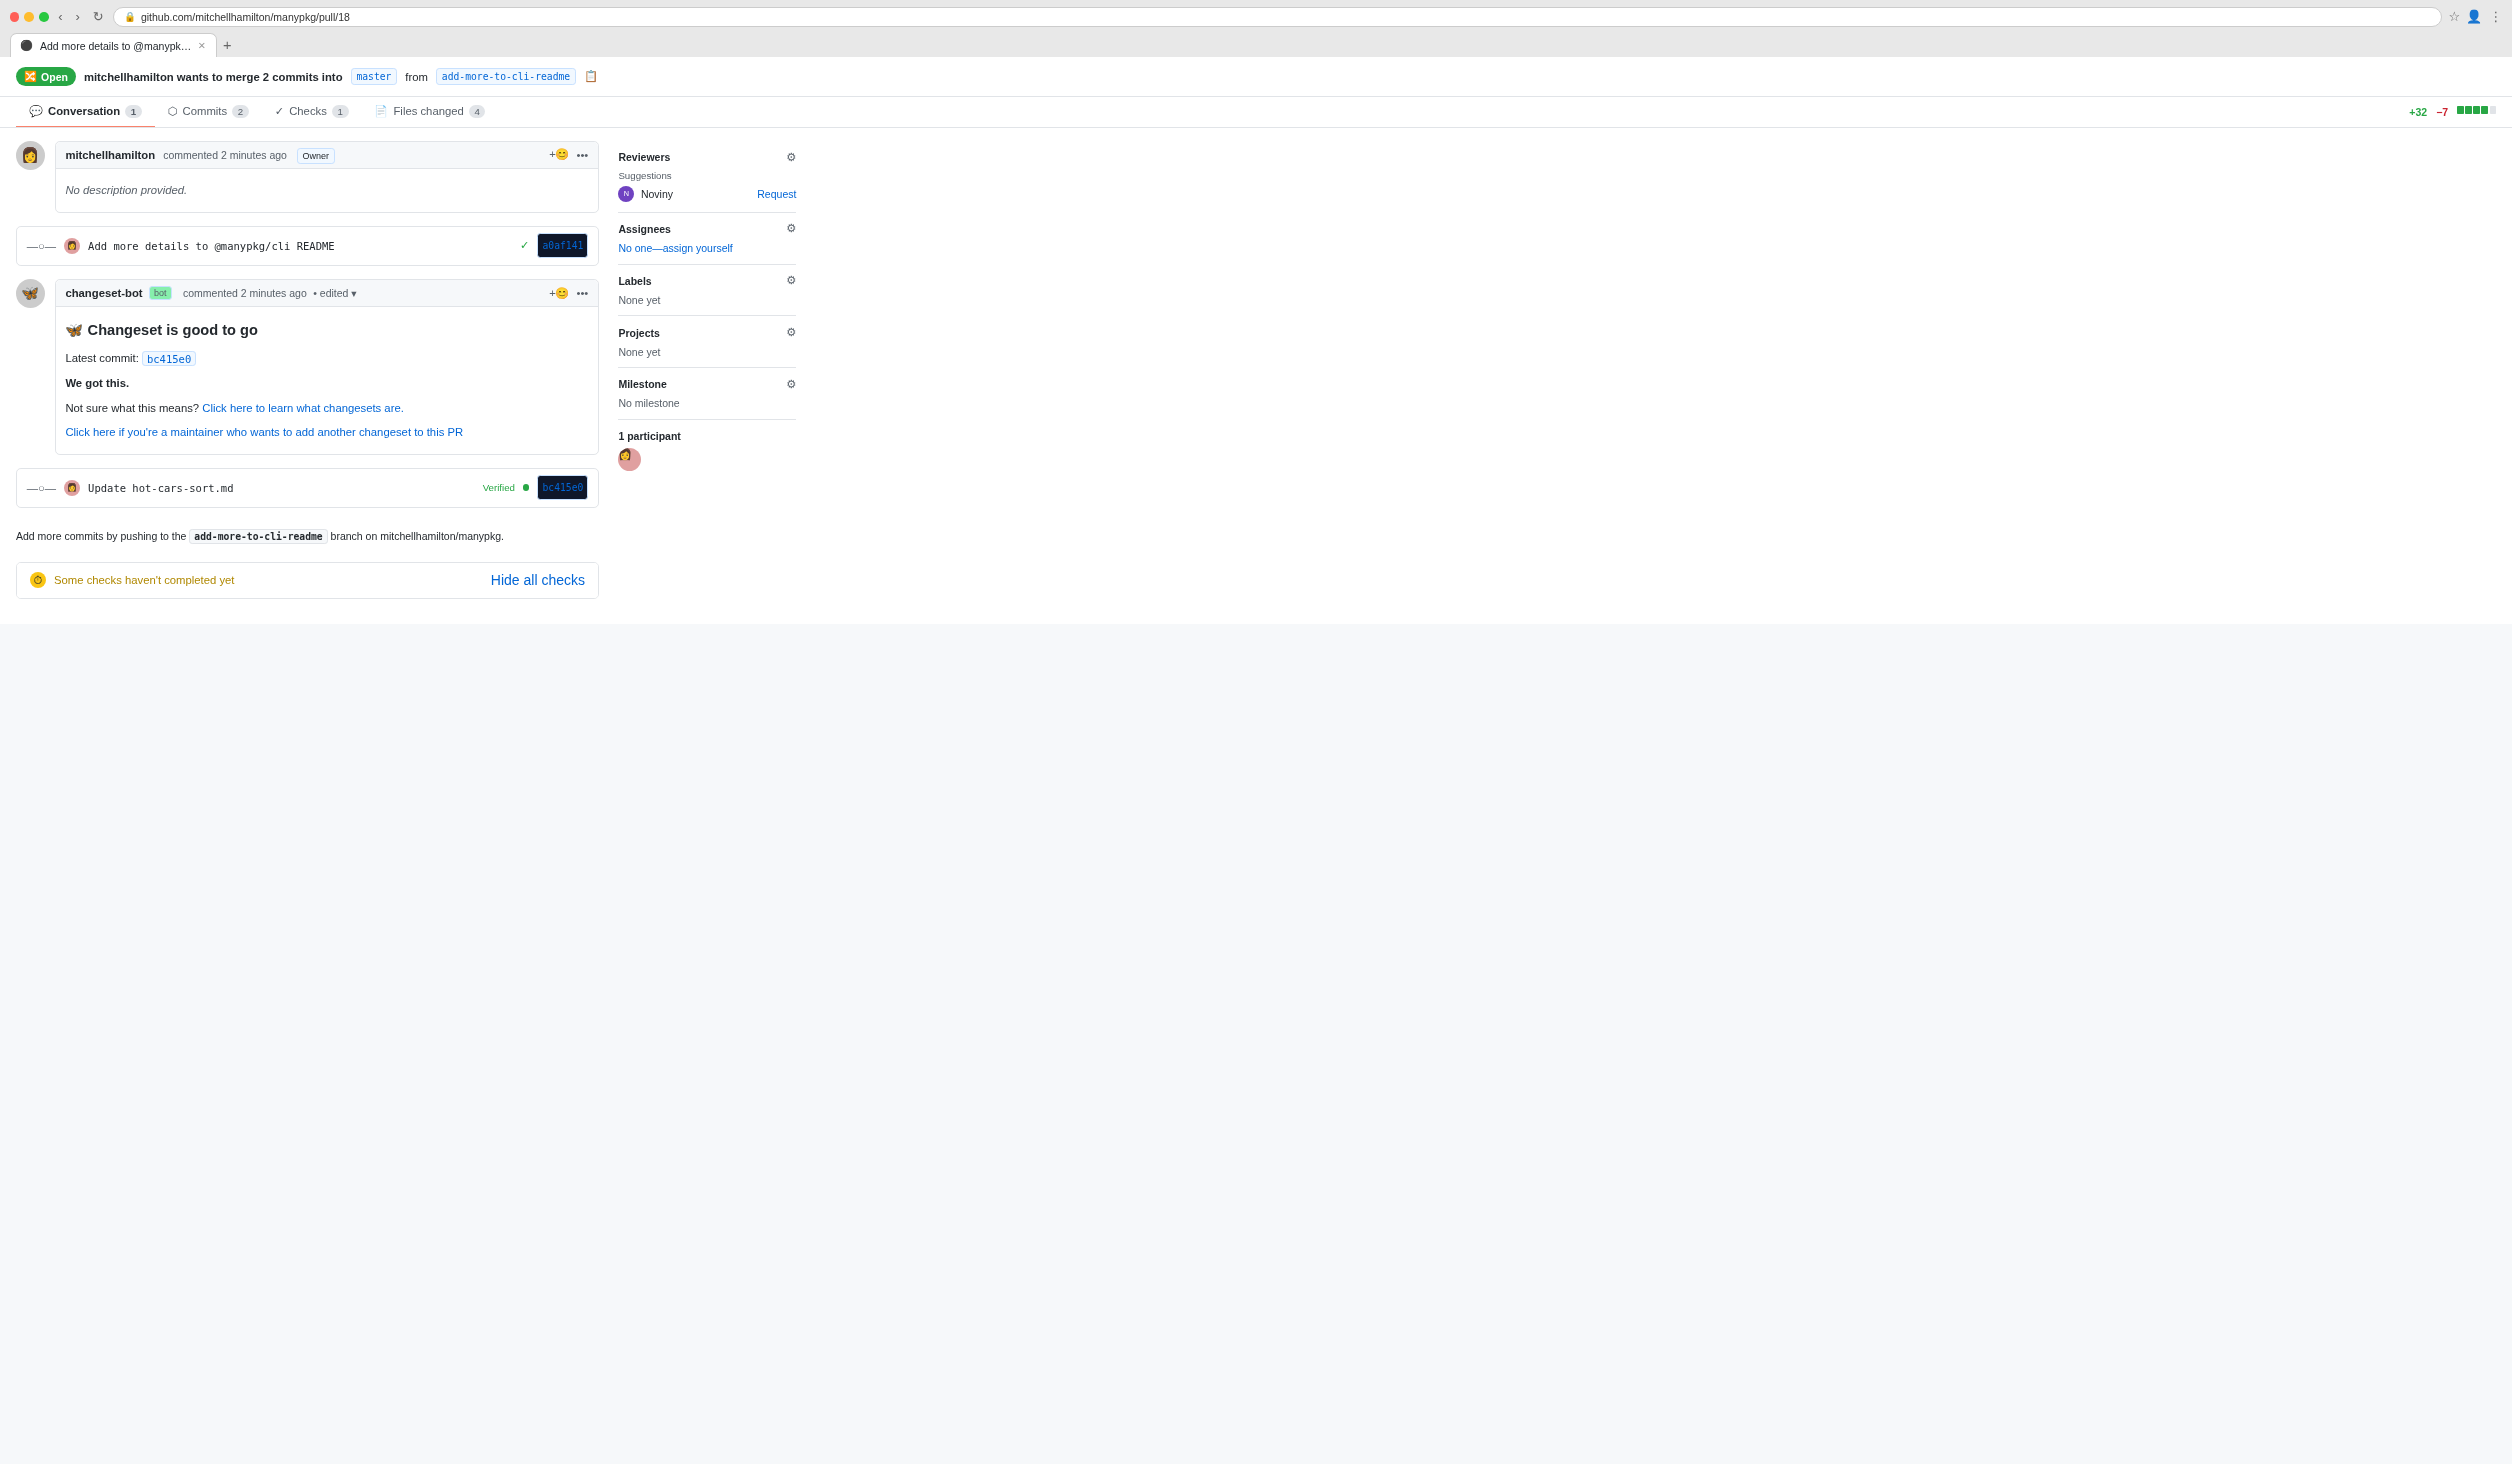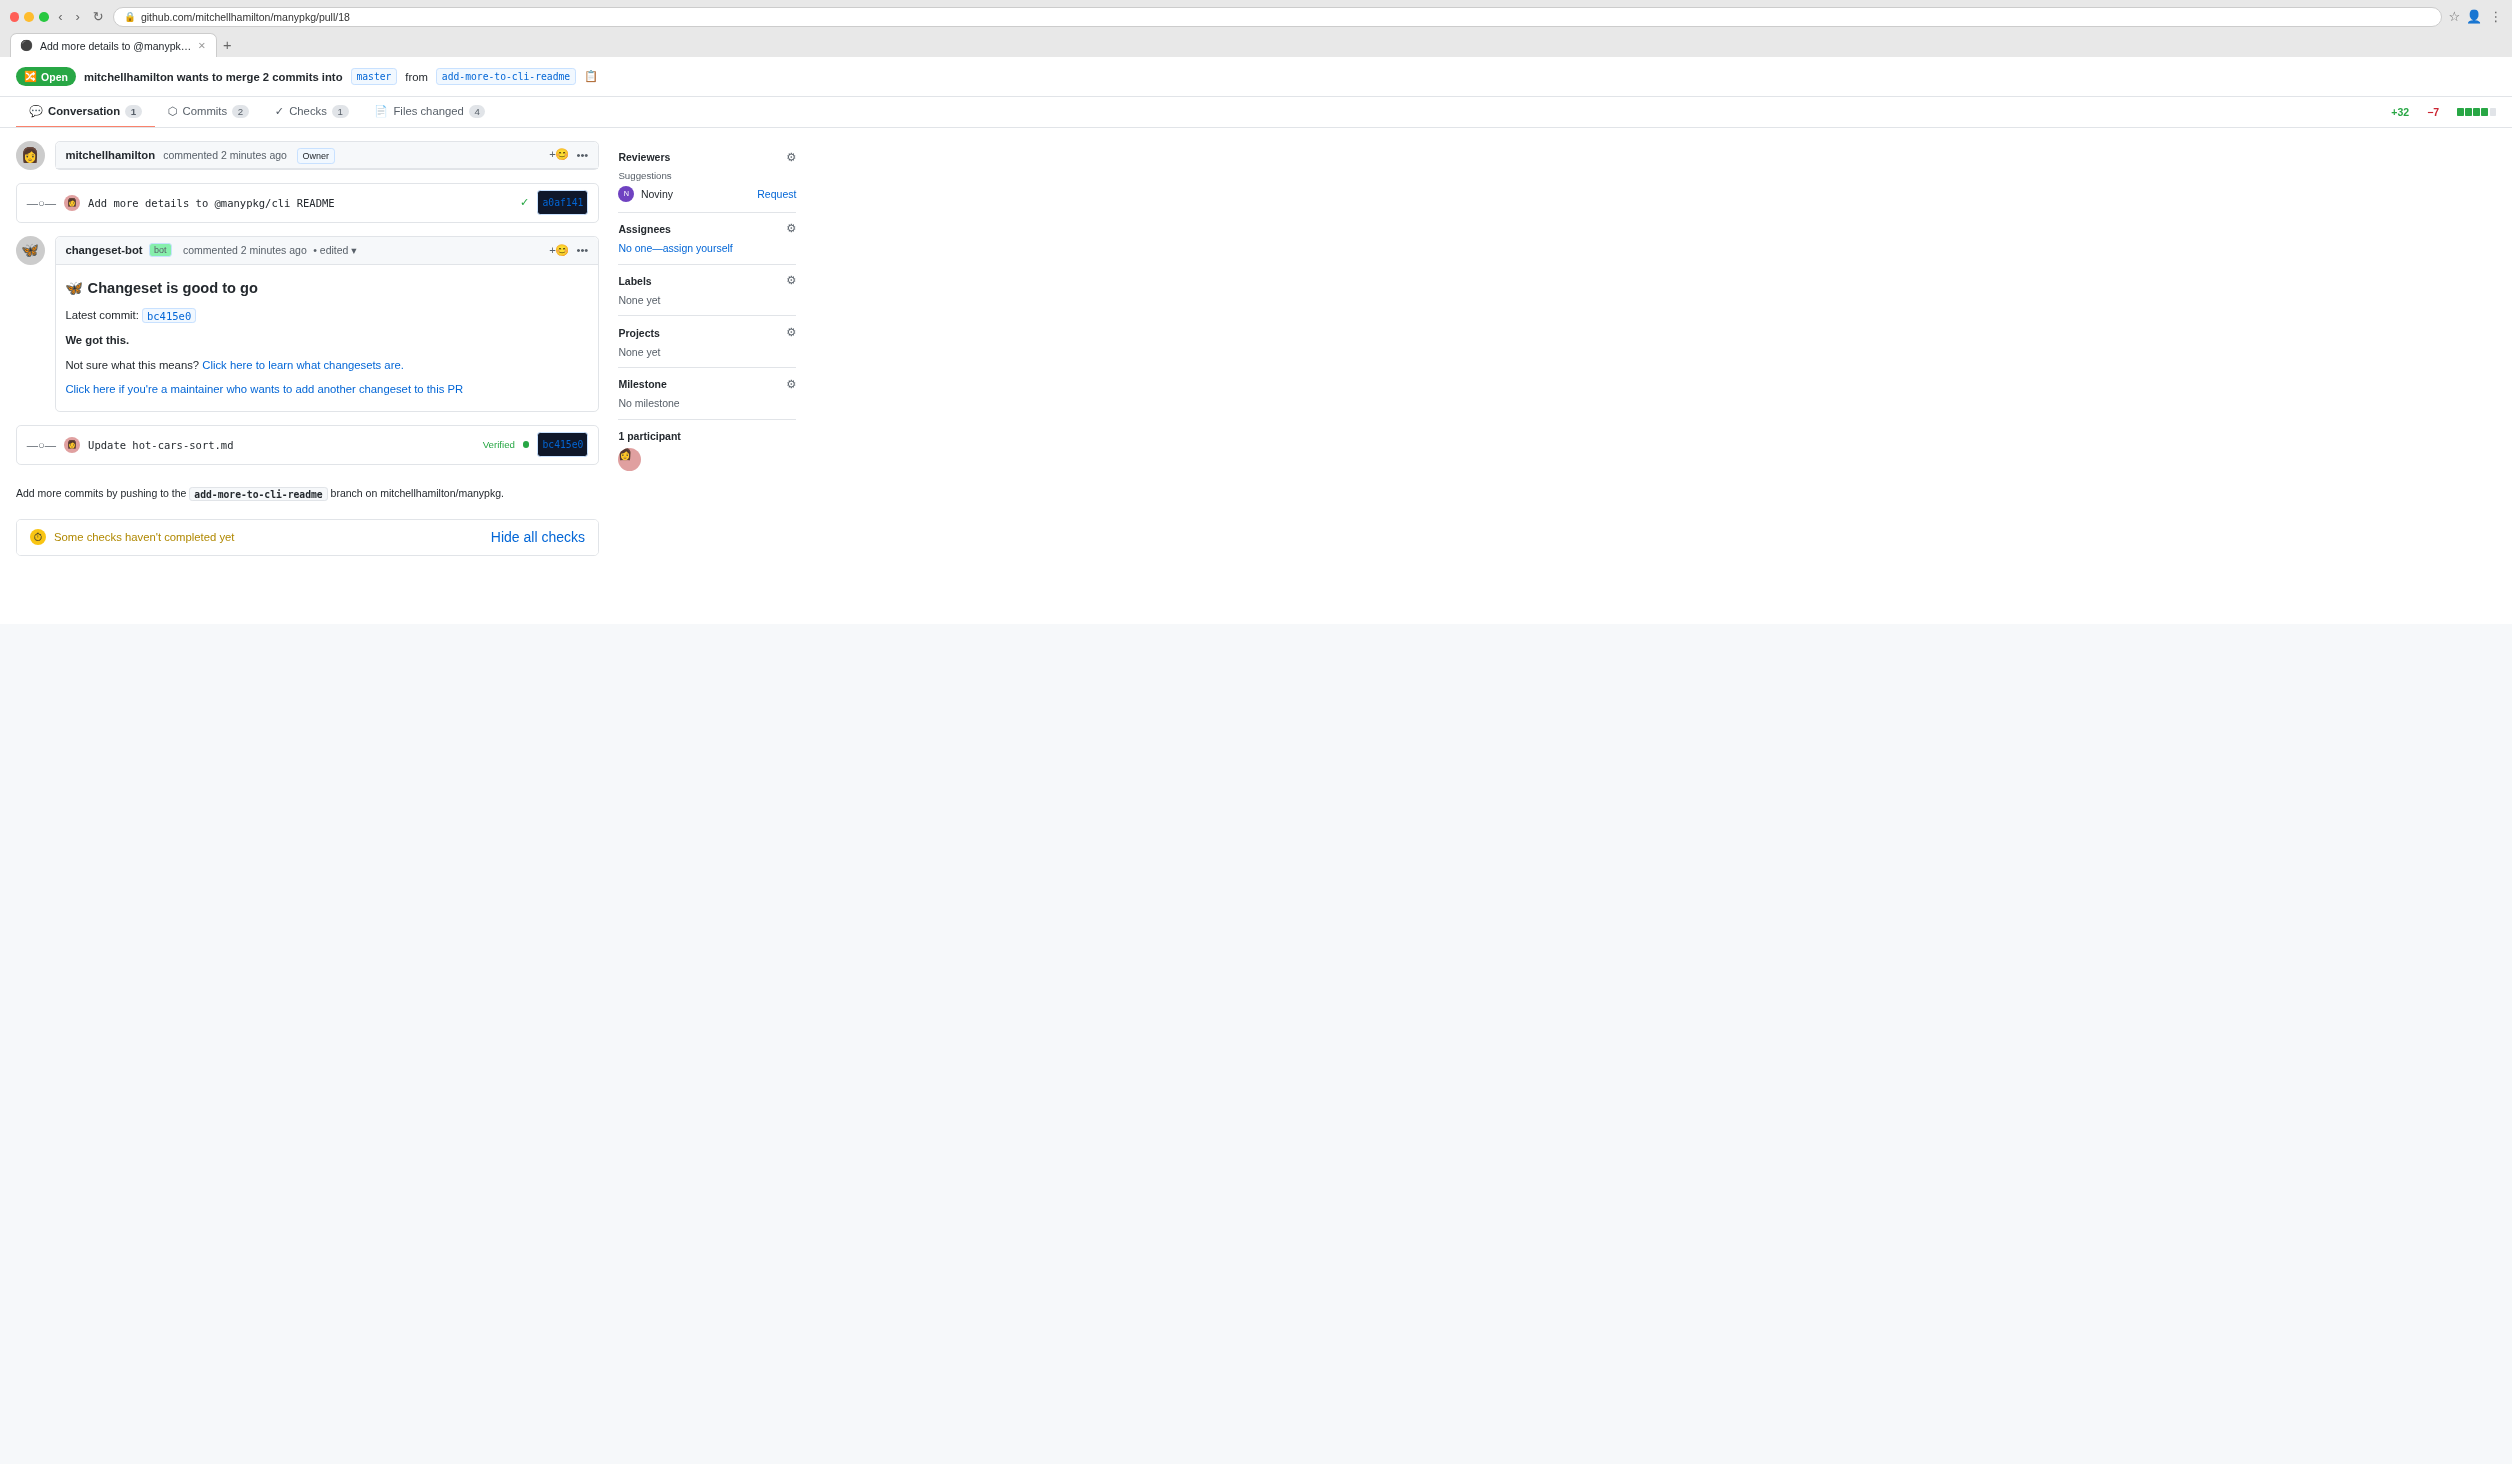"+32" .diff-stats { align-items: center -> none; gap: 18px -> 9px }
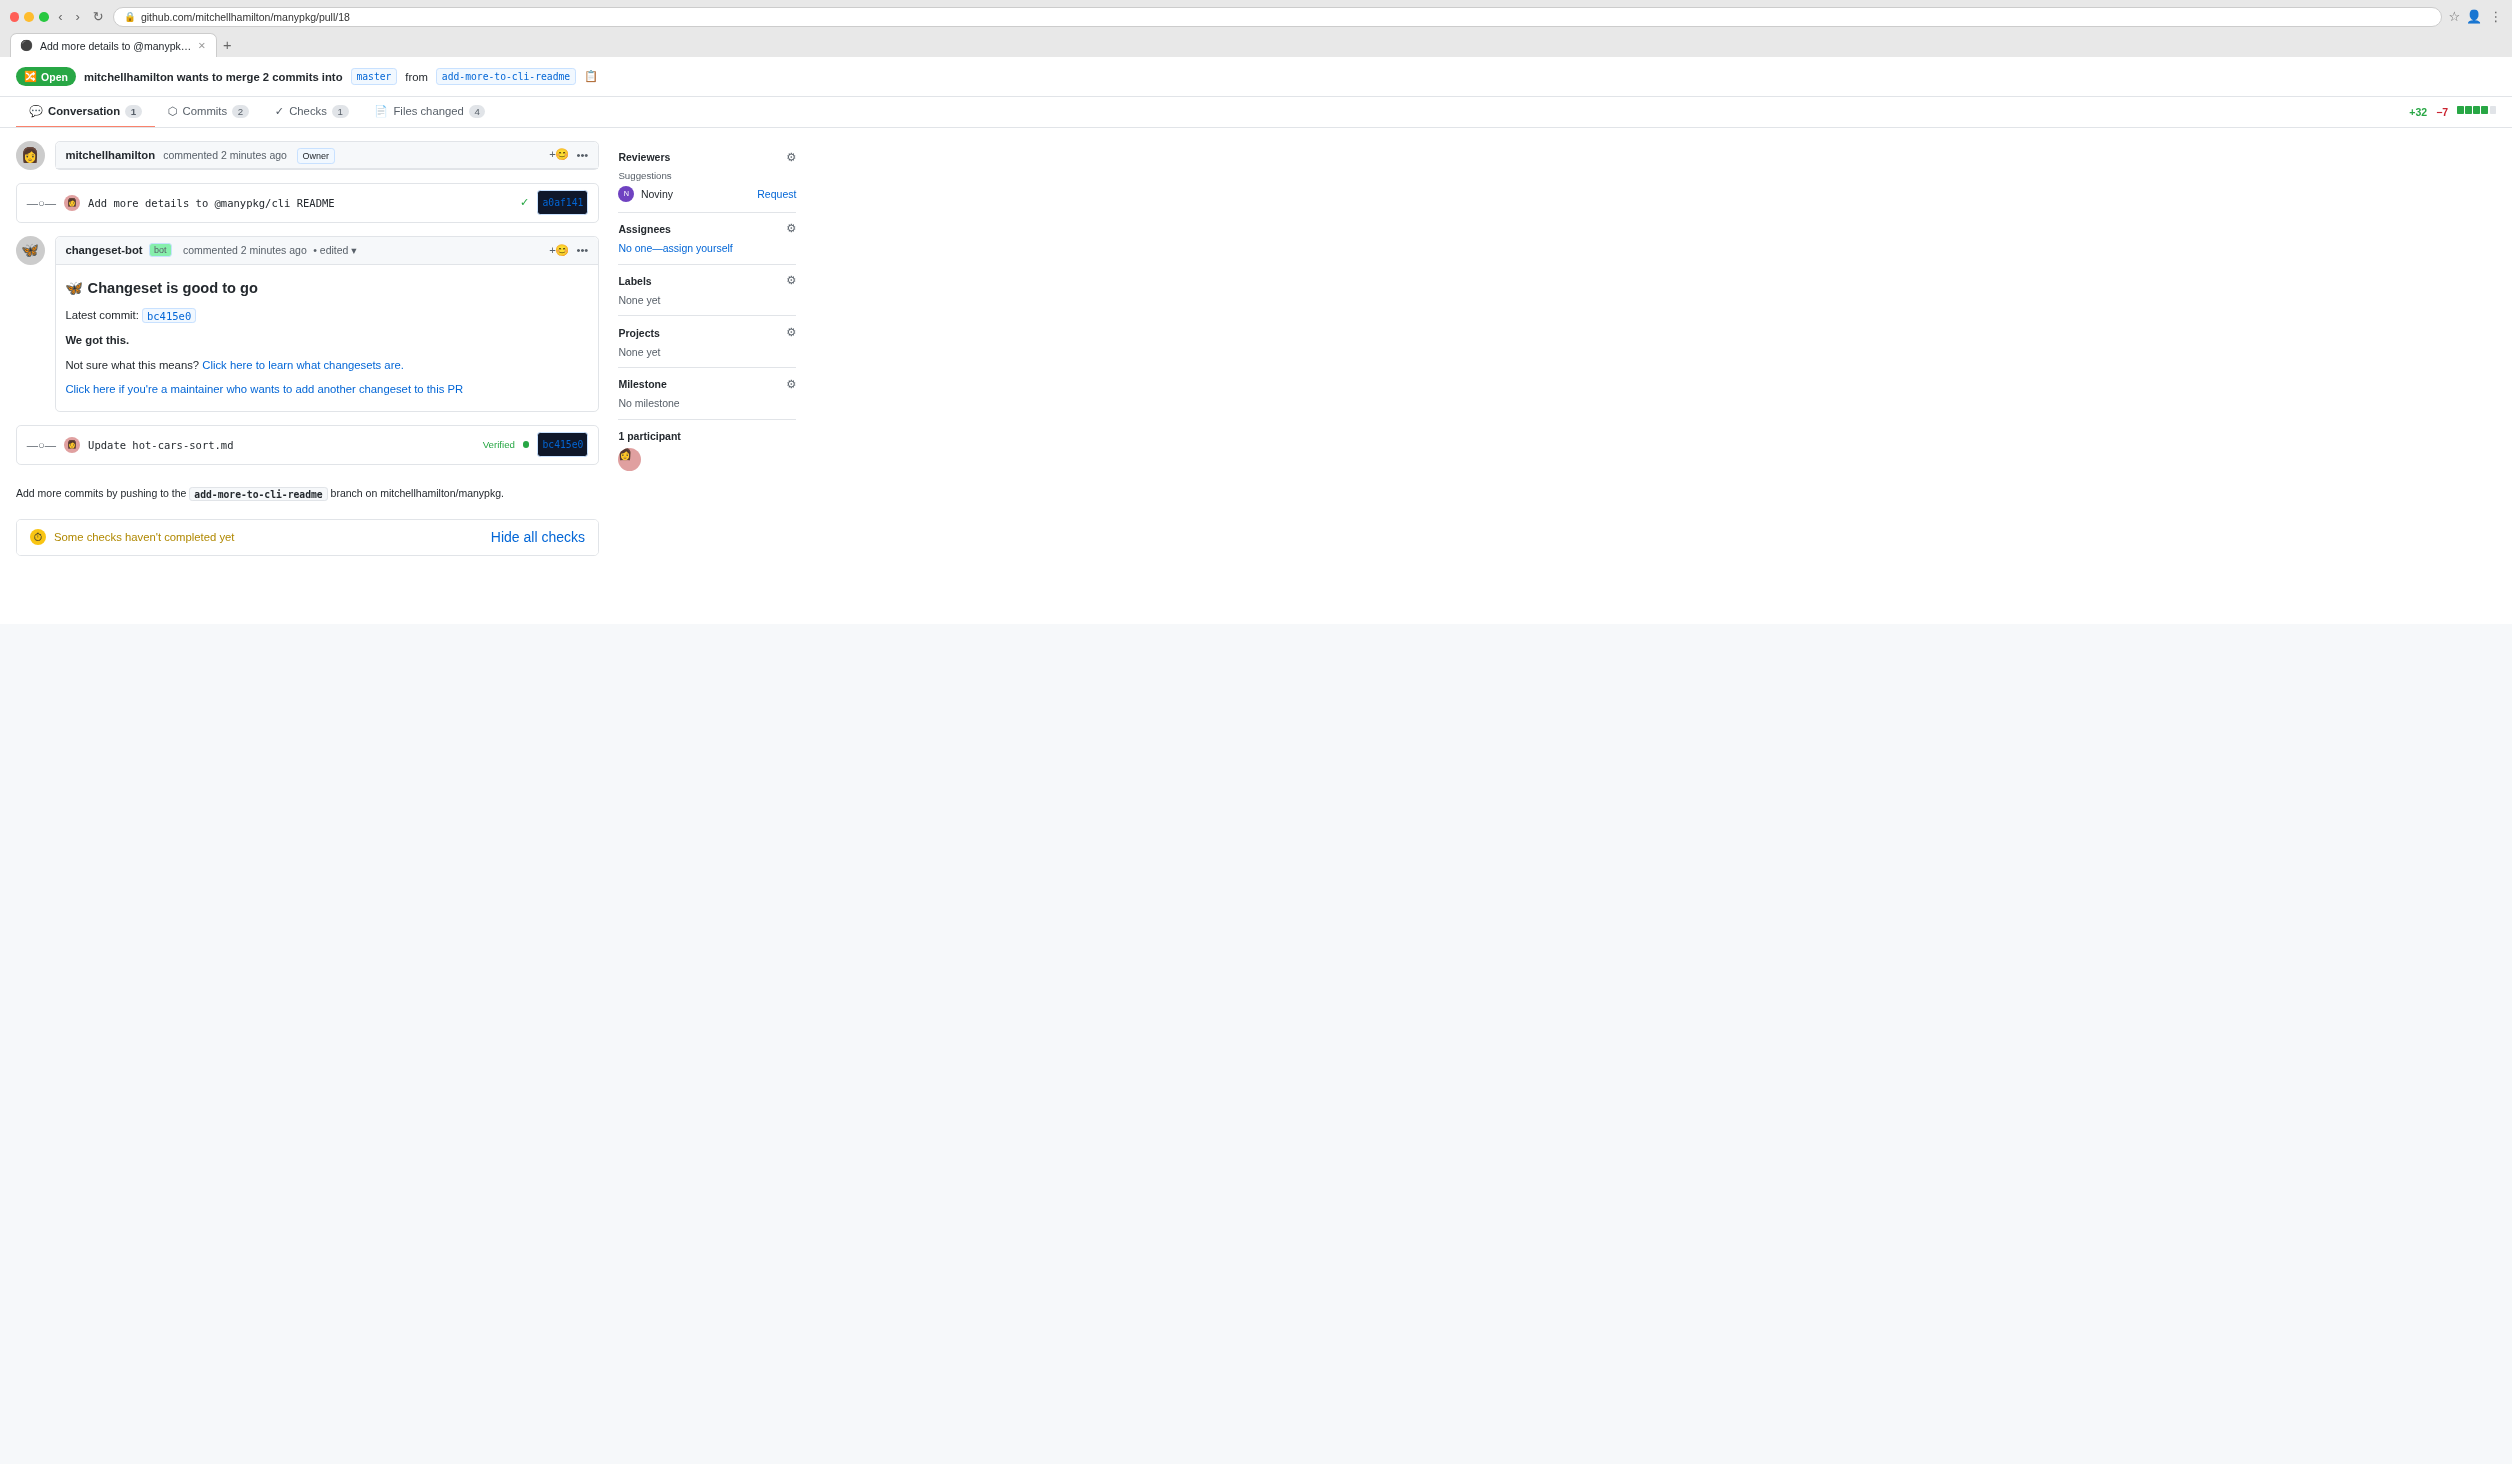"No description provided." div.comment-body { html: none -> <div> <span>No description provided.</span> </div> }
